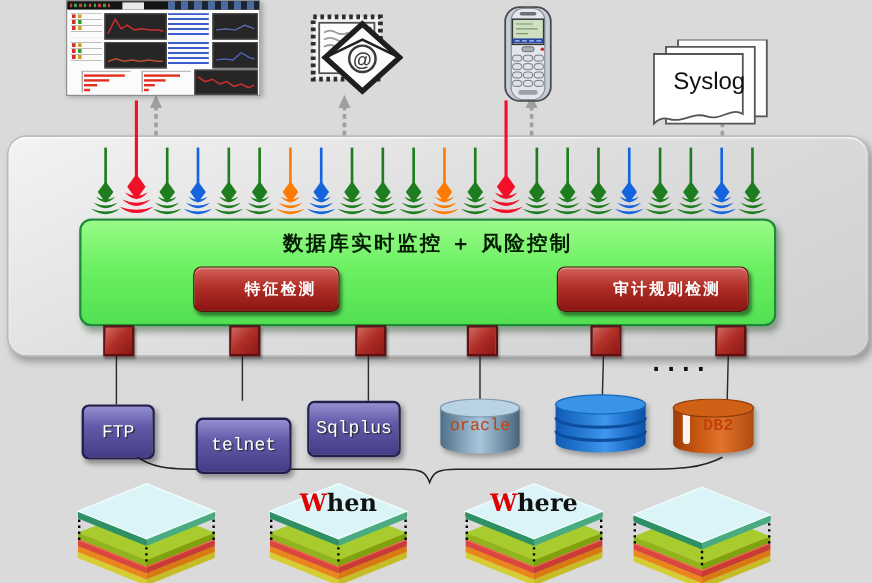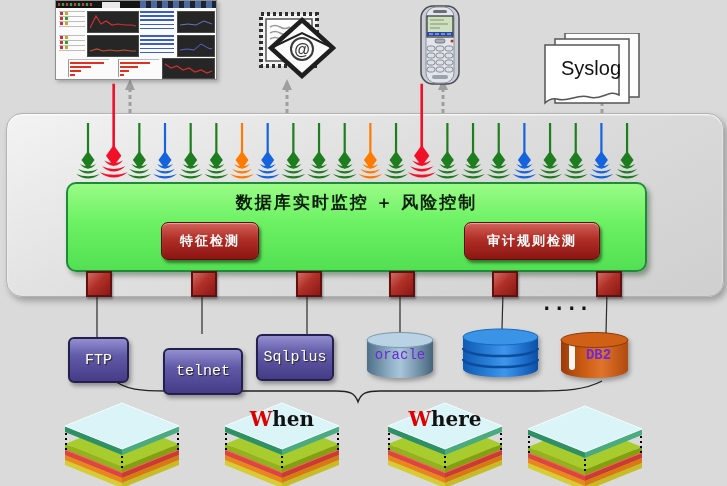"特征检测" .btn { padding-left: none -> 24px }
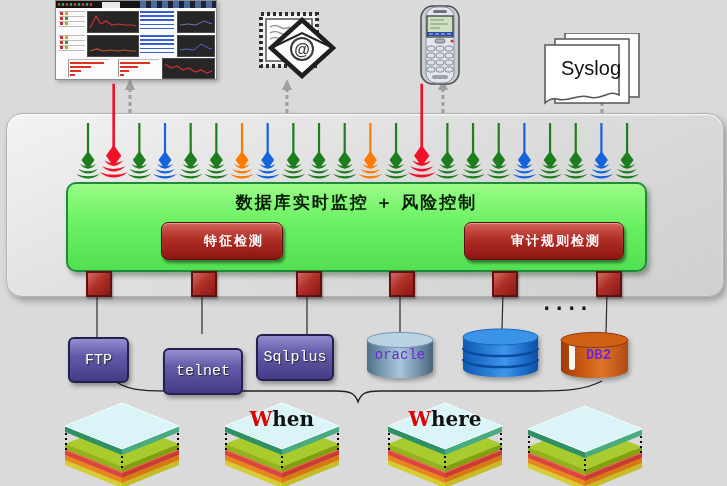"oracle" .cyl-label { color: #6d28d9 -> #c2410c }
